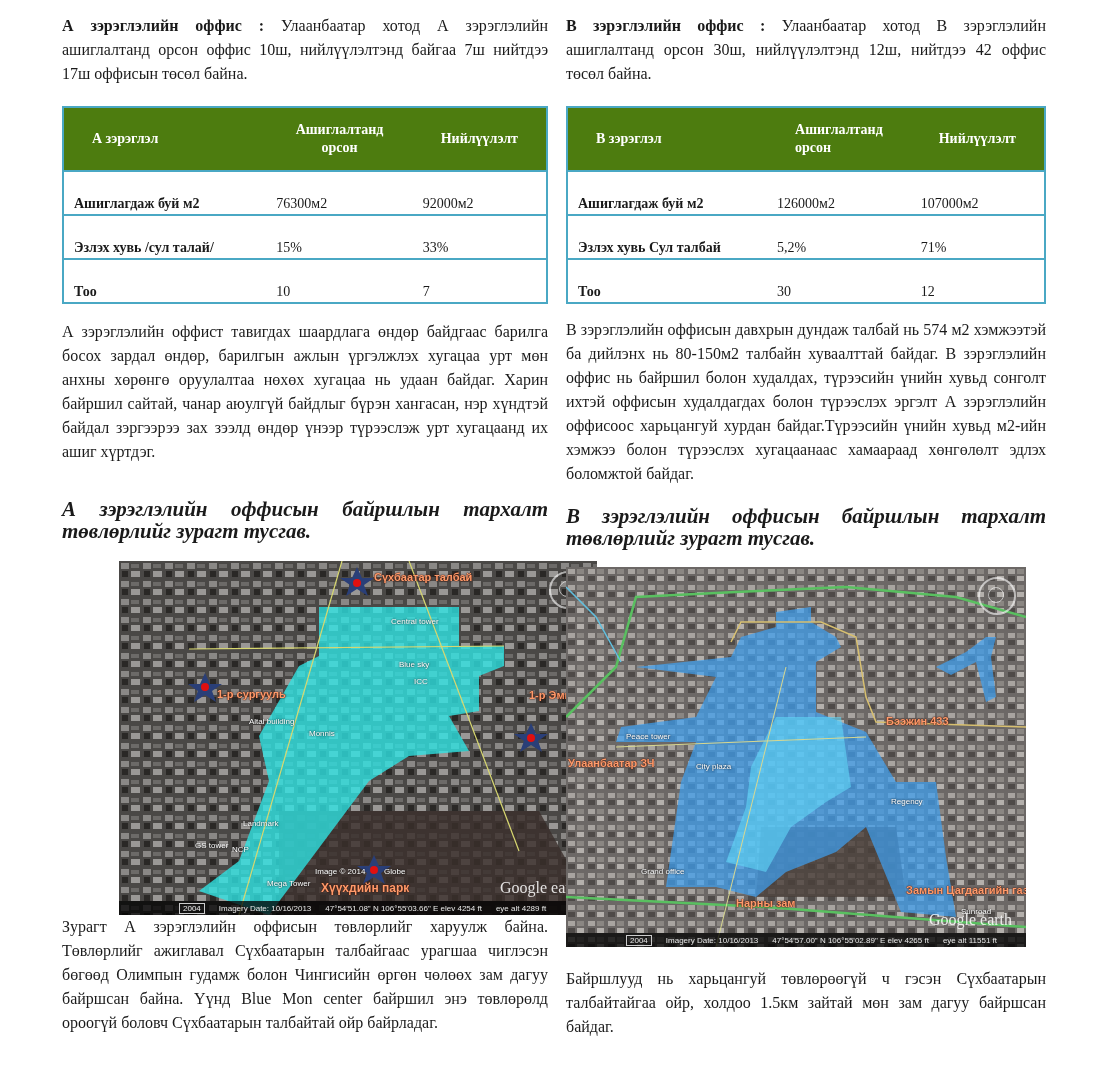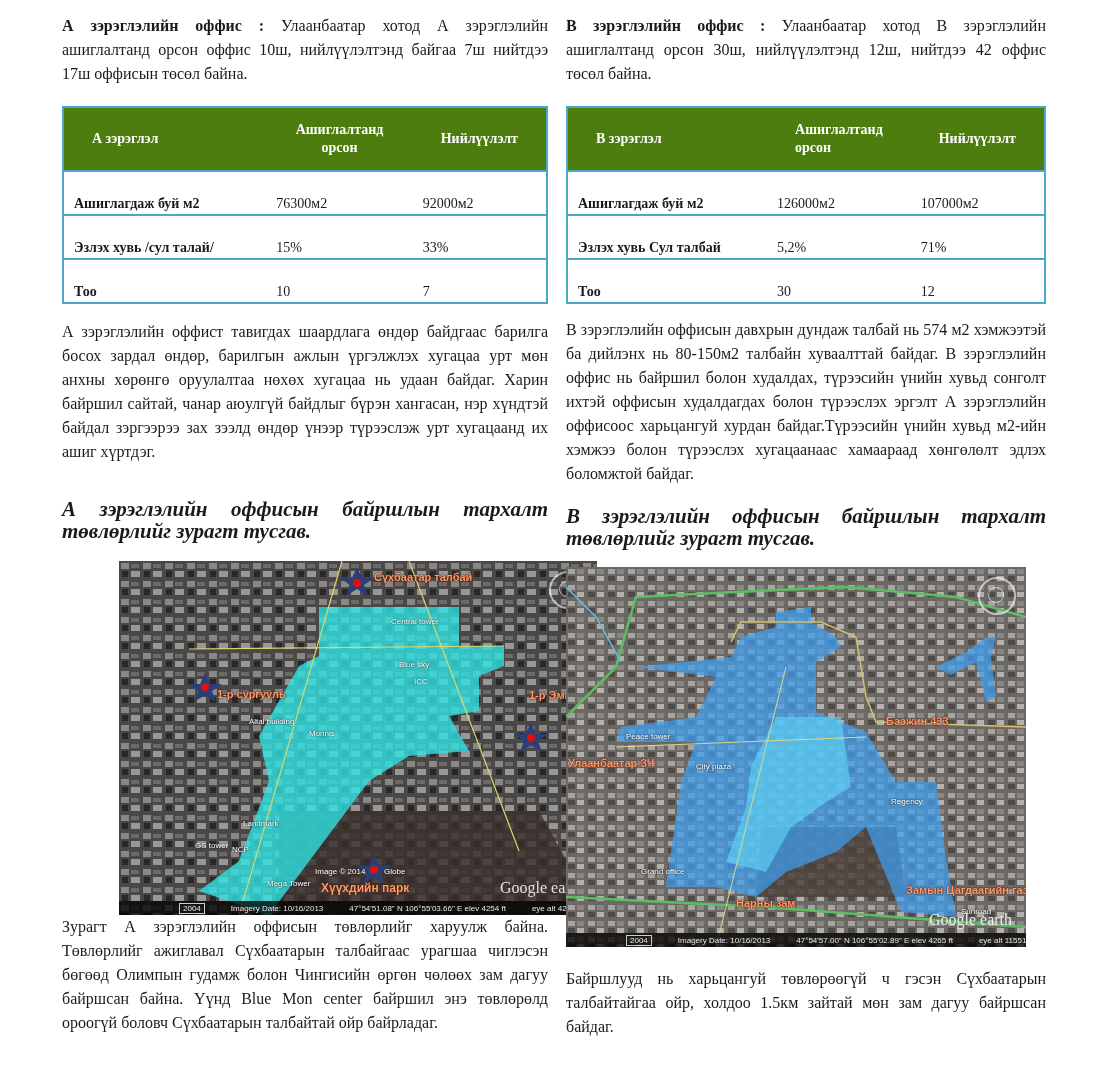"2004" .gbar { gap: 26px -> 14px }
